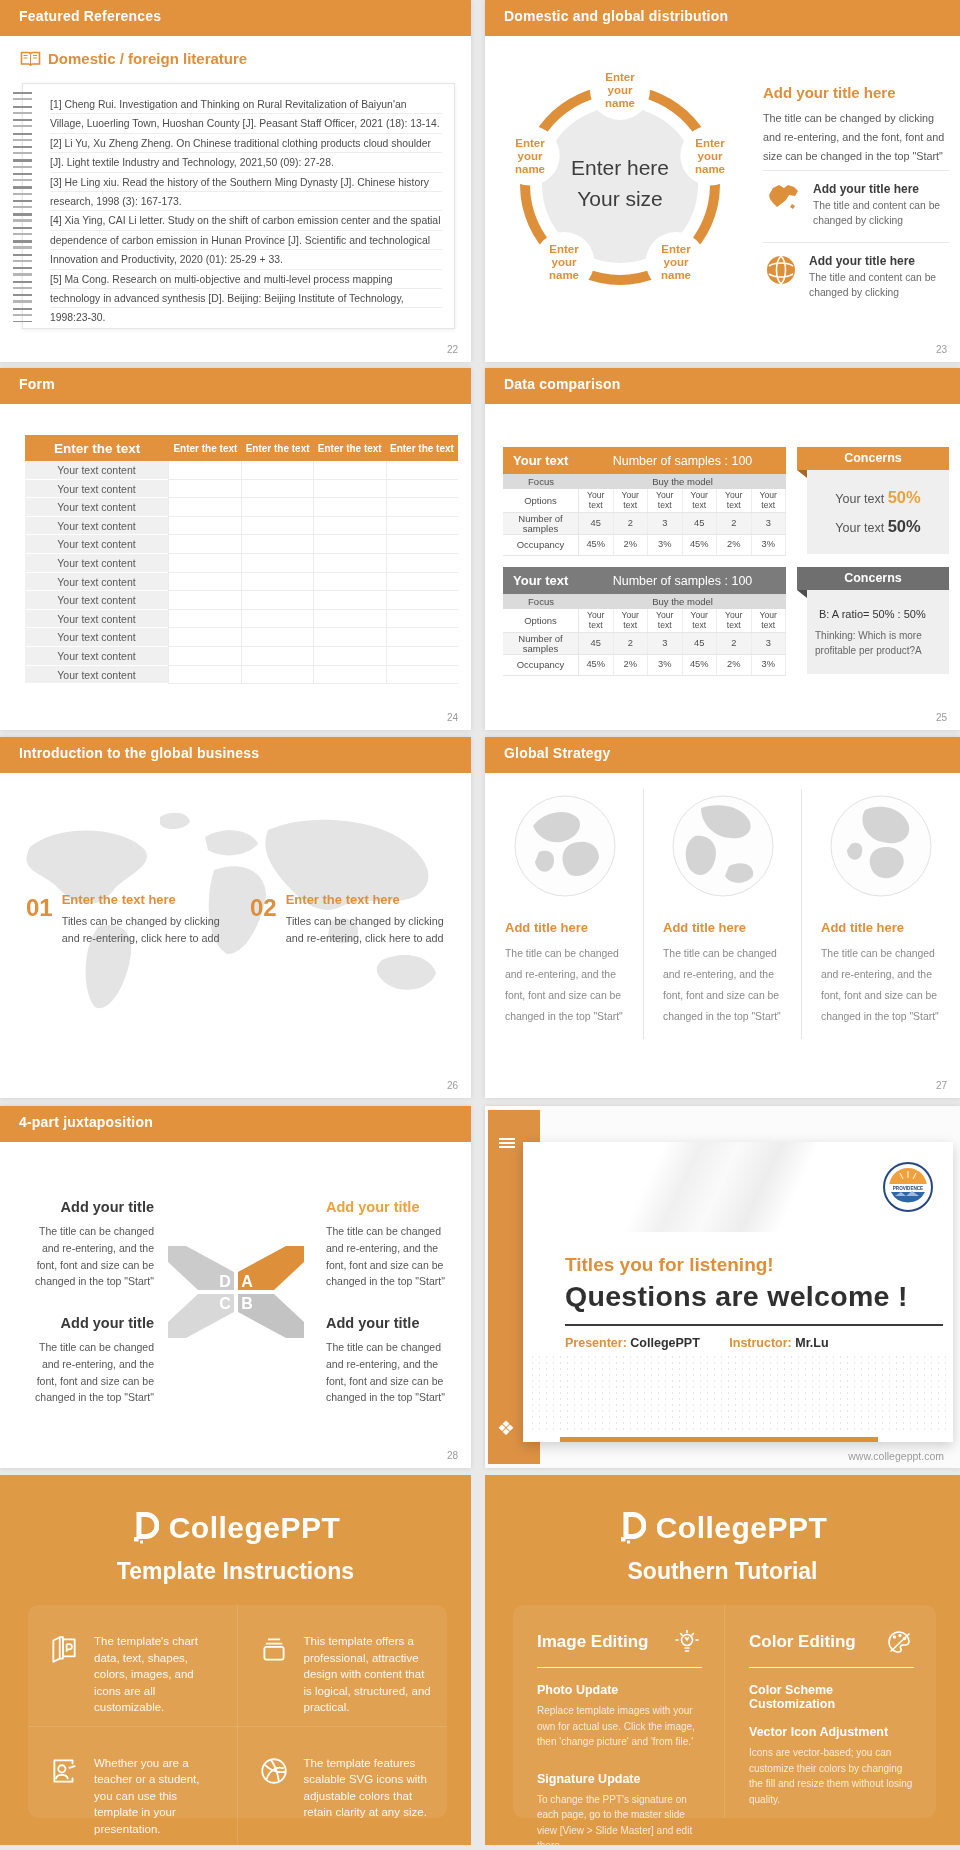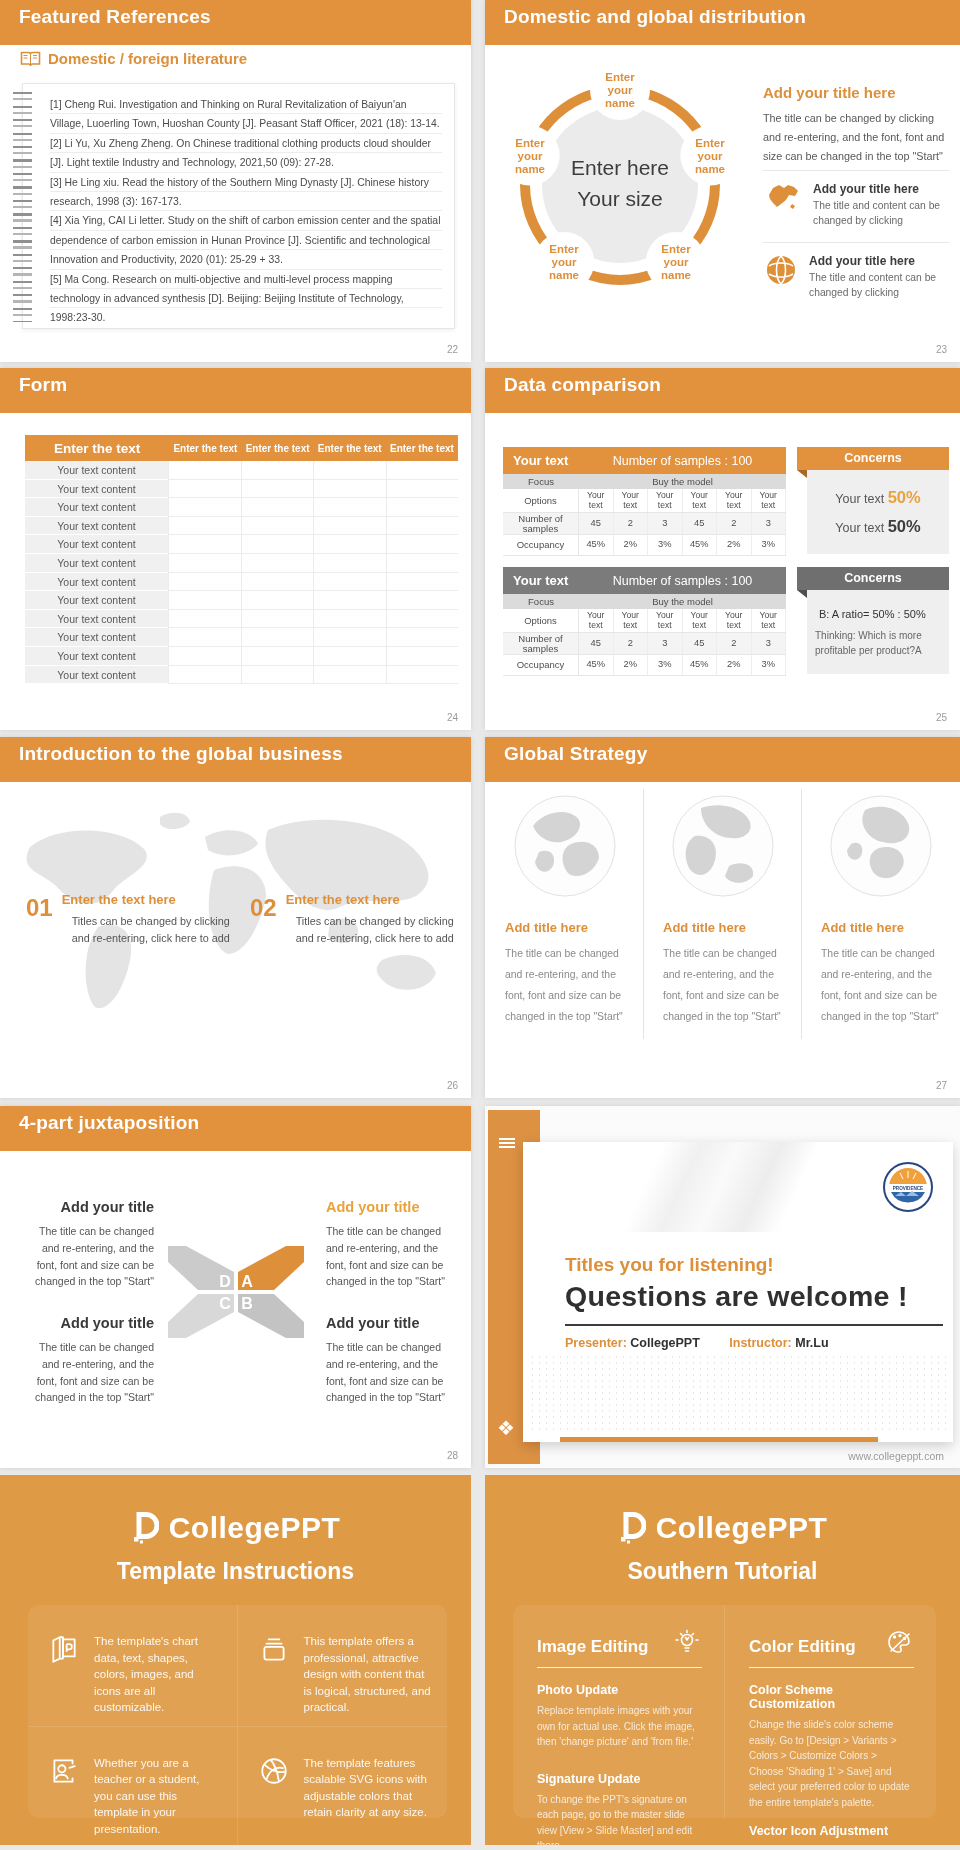"Featured References" .shead { font-size: 19px -> 14px; height: 45px -> 36px }
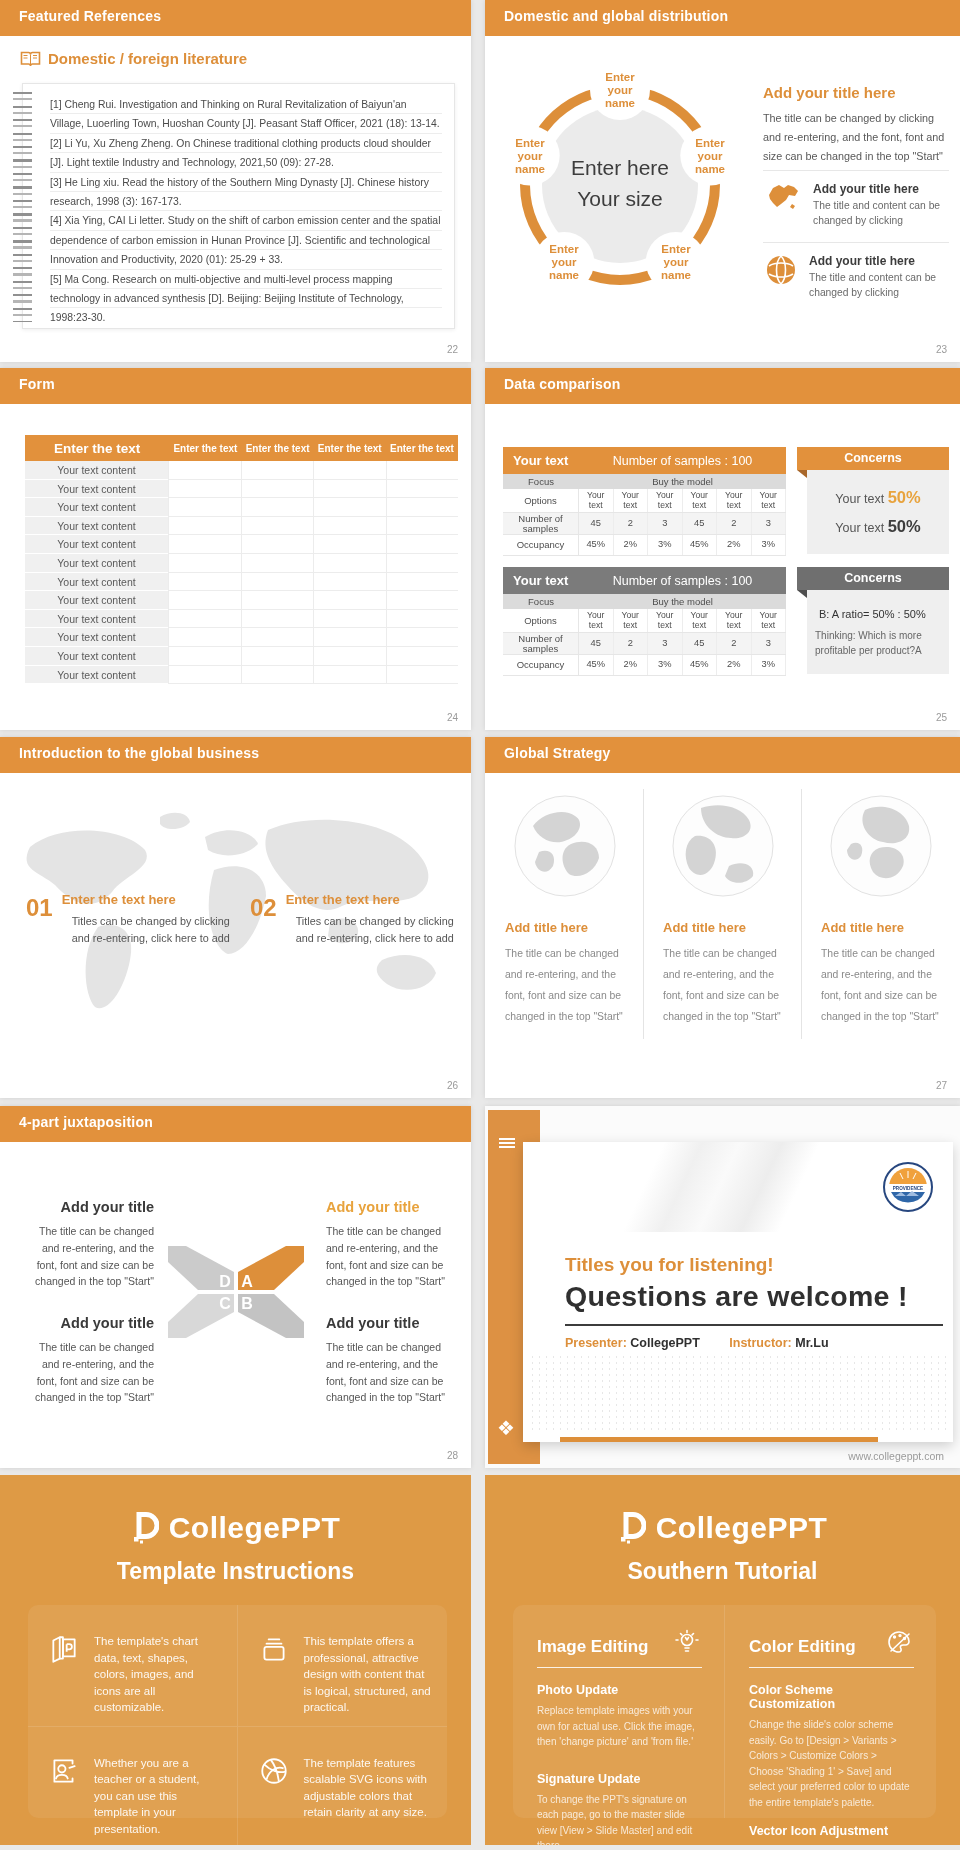"Titles can be changed by" .biz-body { text-align: right -> left }
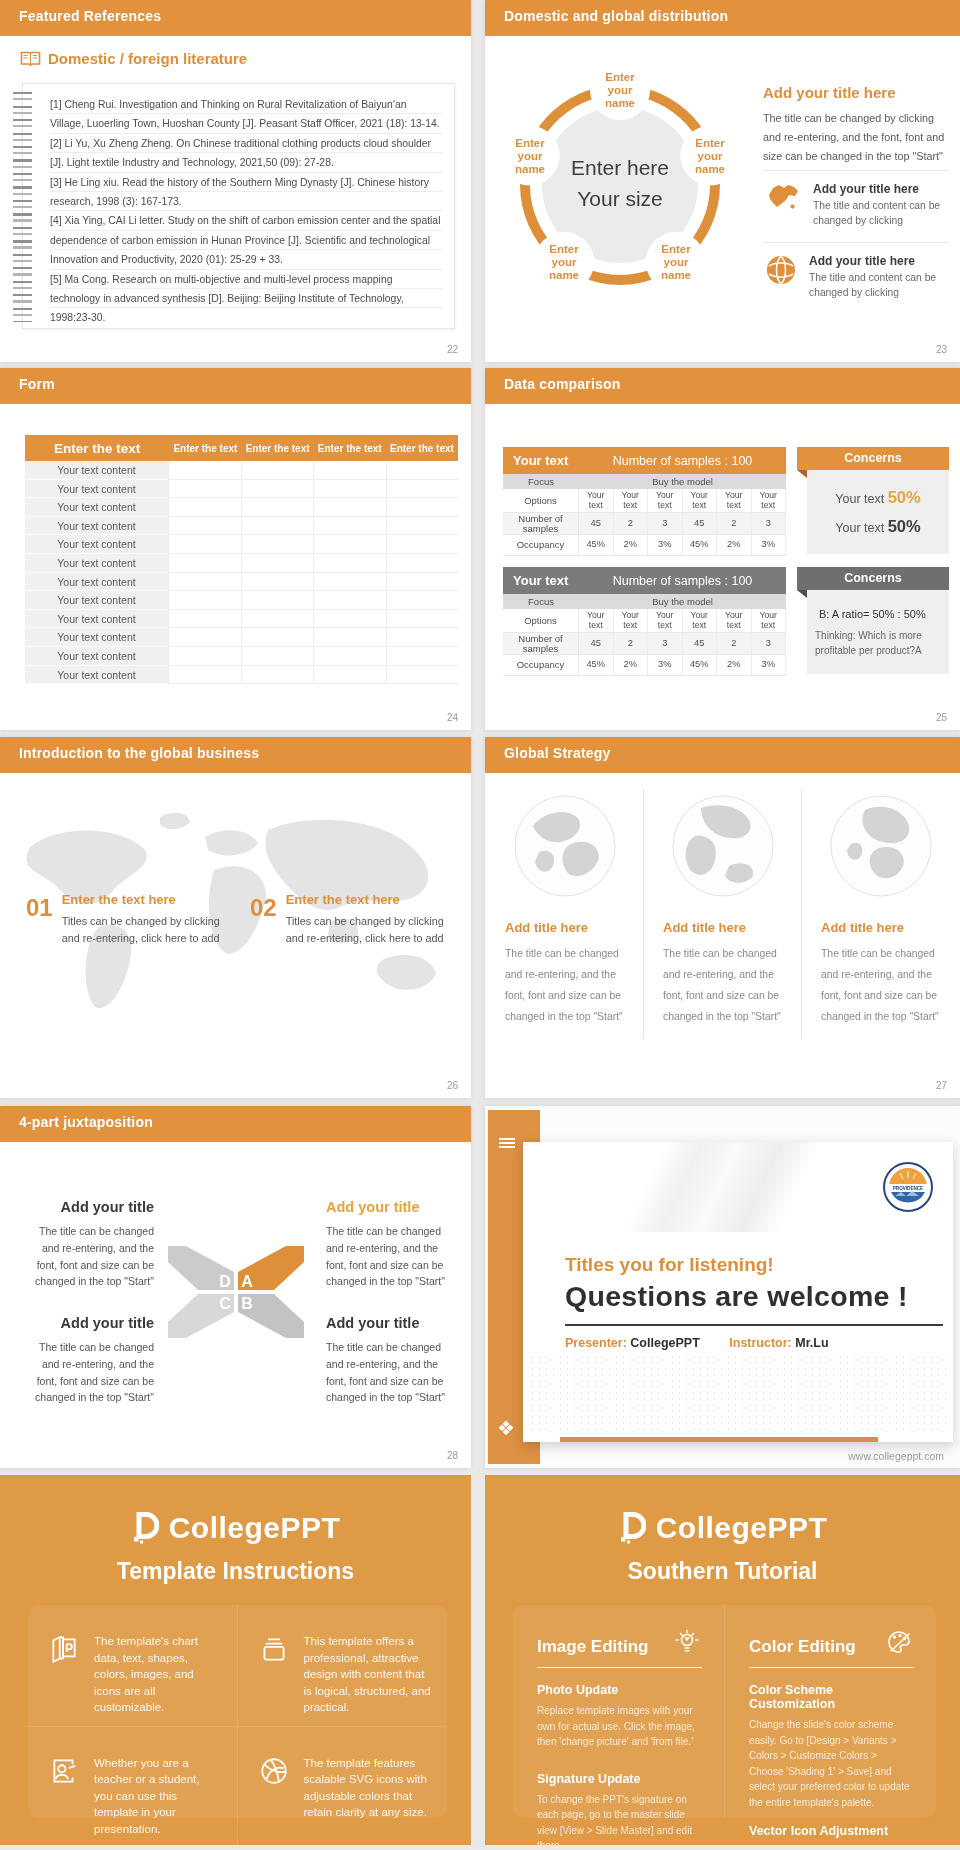"Image Editing" .tut-head { align-items: flex-end -> center }
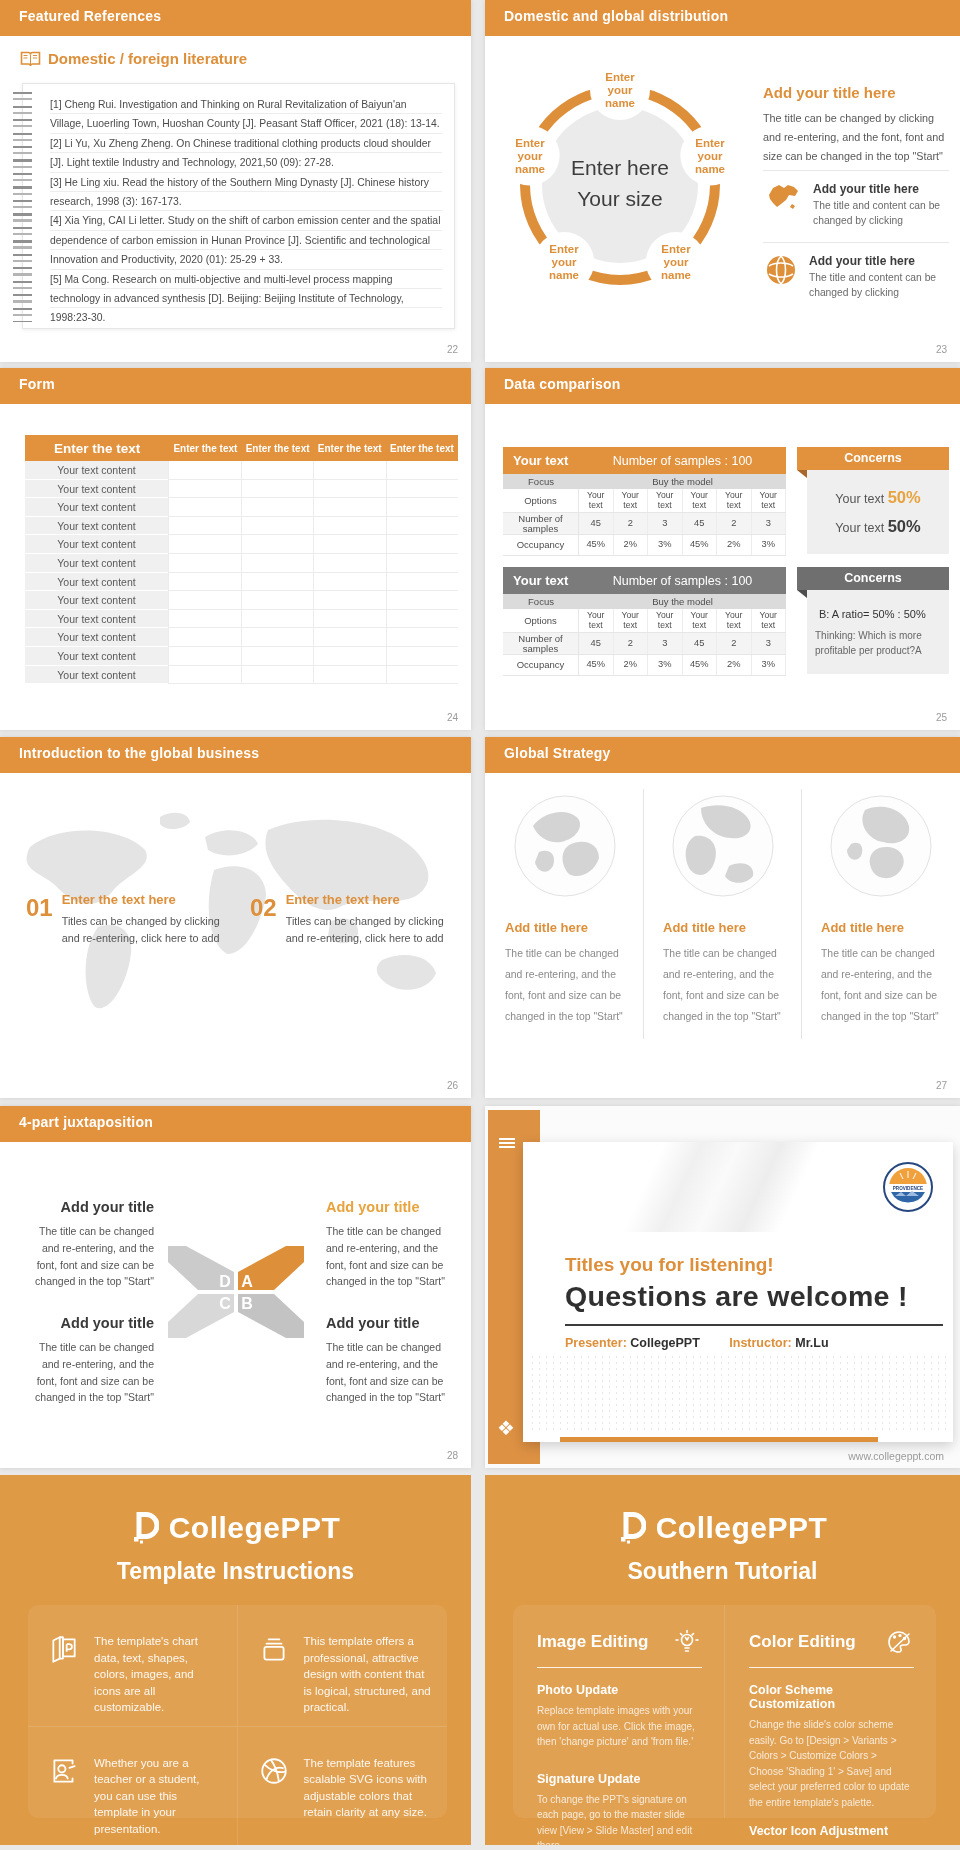"Change the slide's color scheme" div.tut-body { html: <div>Change the slide's color scheme easily. Go to [Design &gt; Variants &gt; Colors &gt; Customize Colors &gt; Choose 'Shading 1' &gt; Save] and select your preferred color to update the entire template's palette.</div> -> none }
